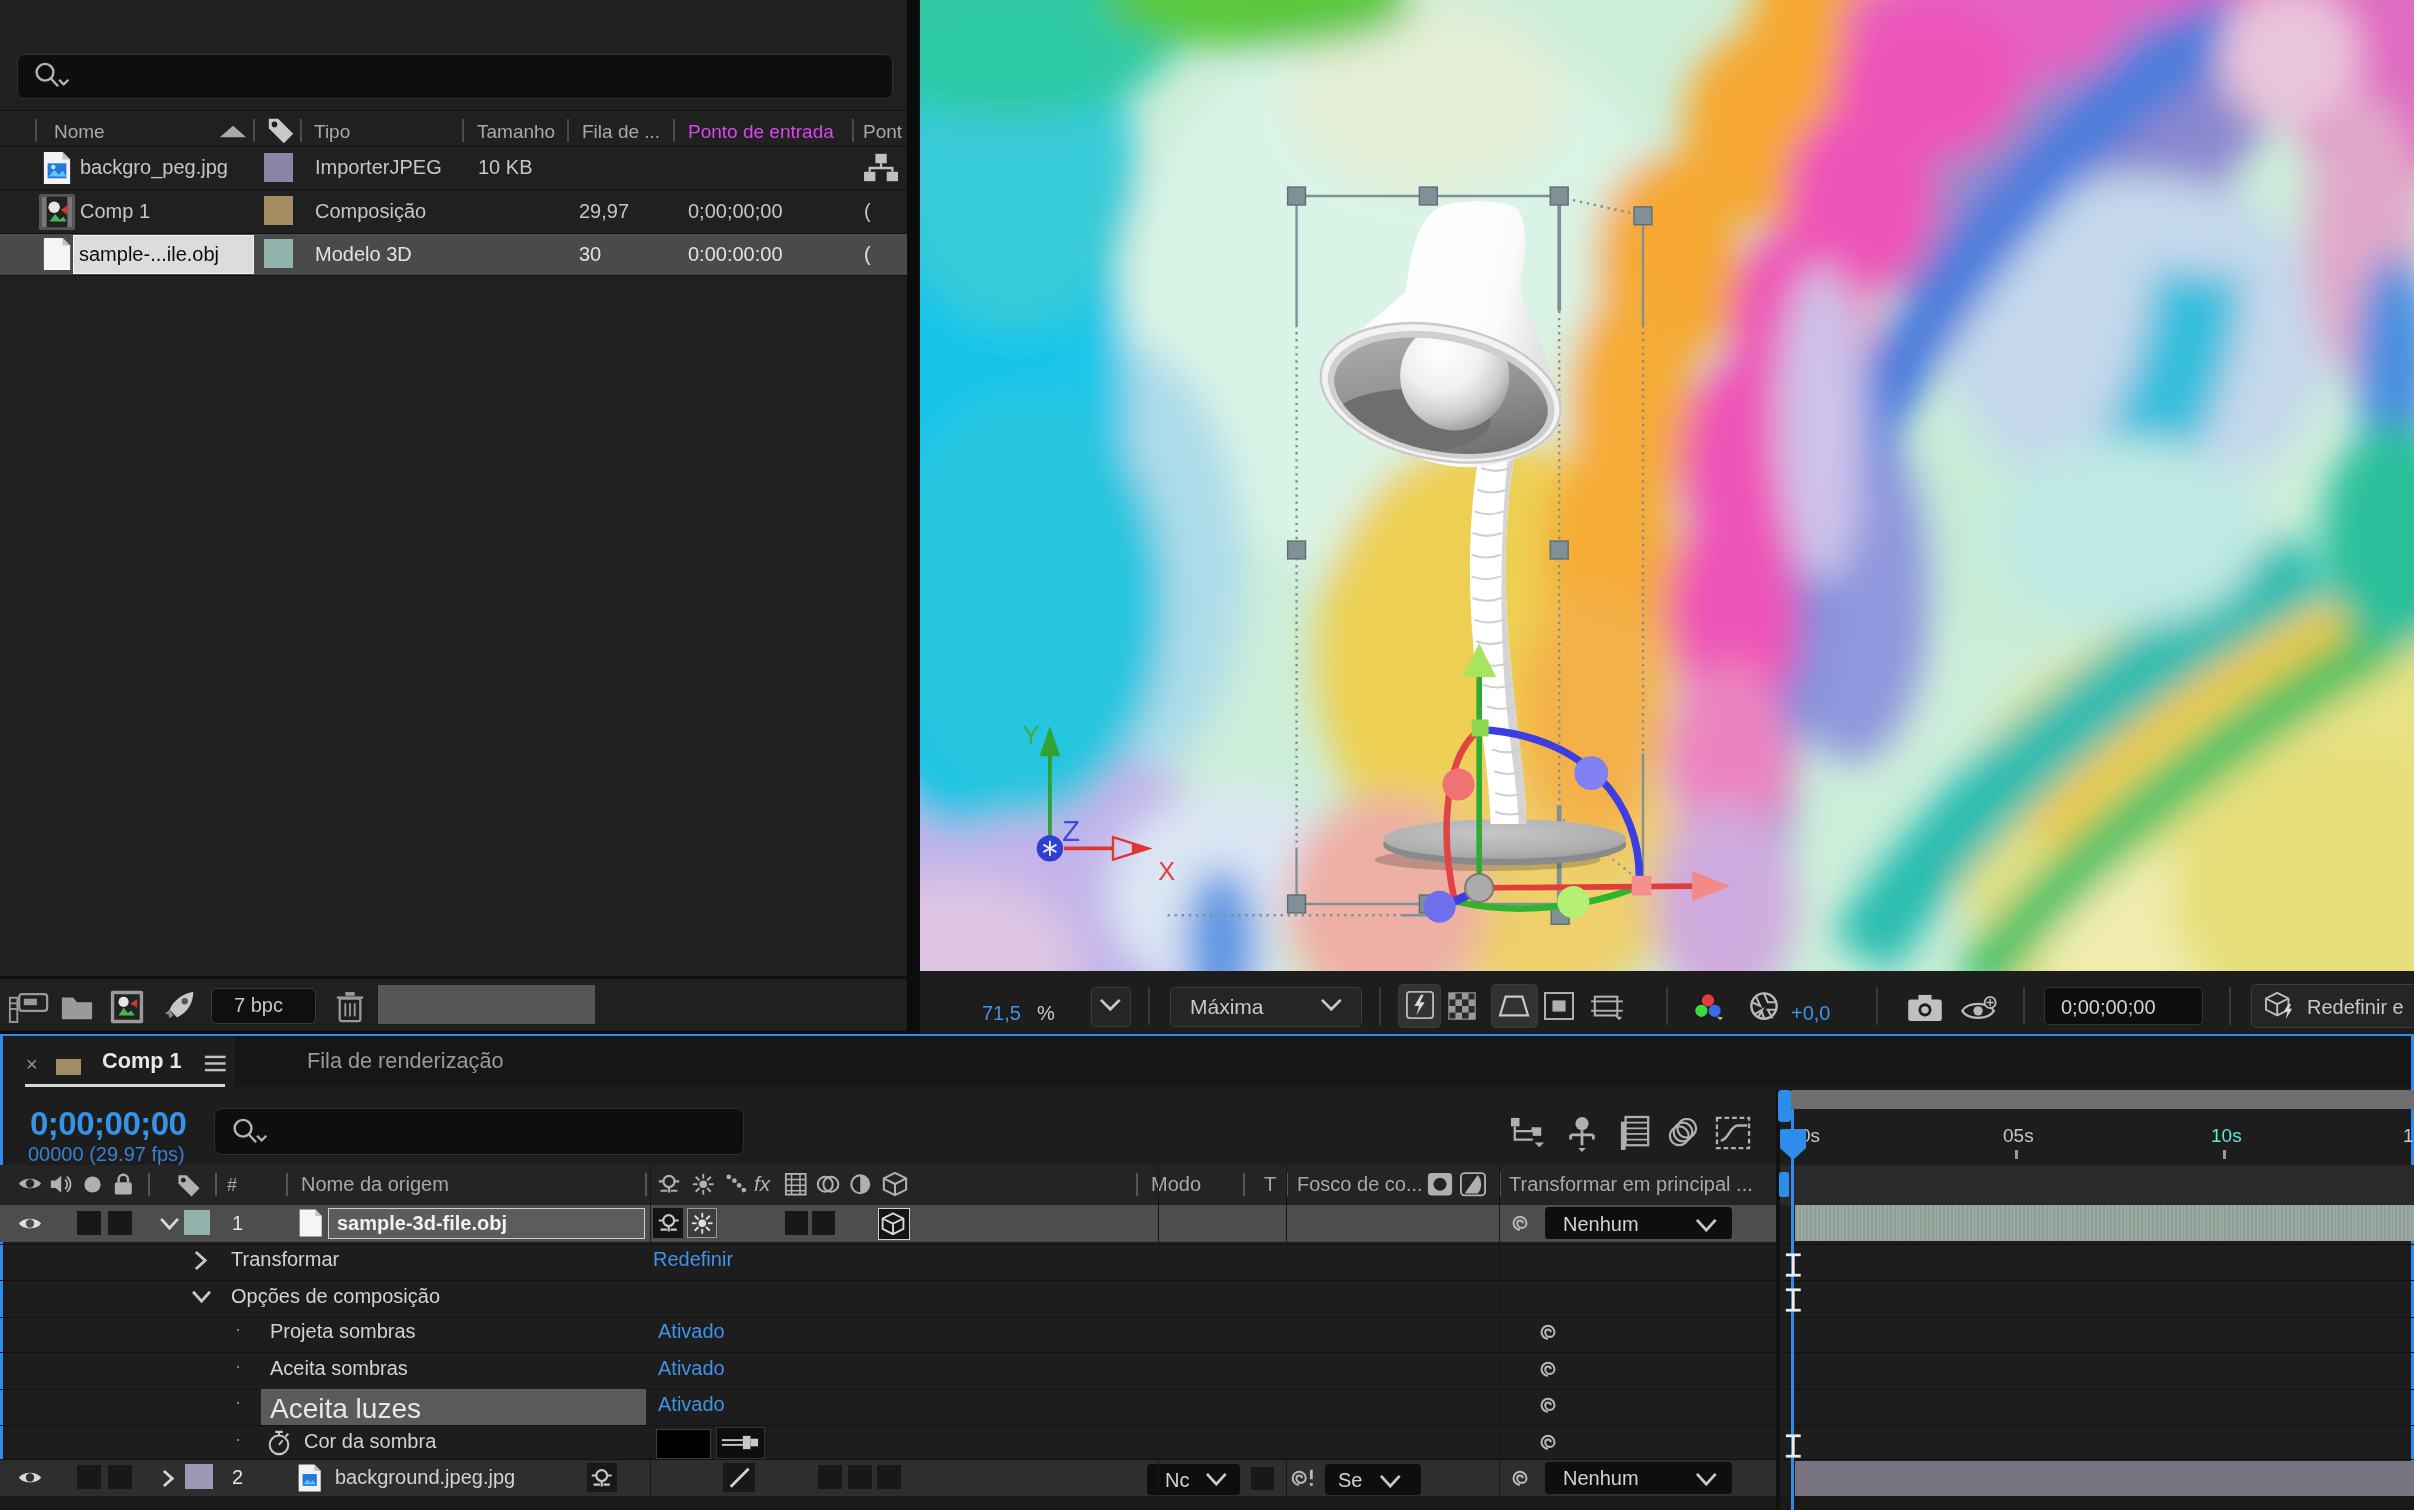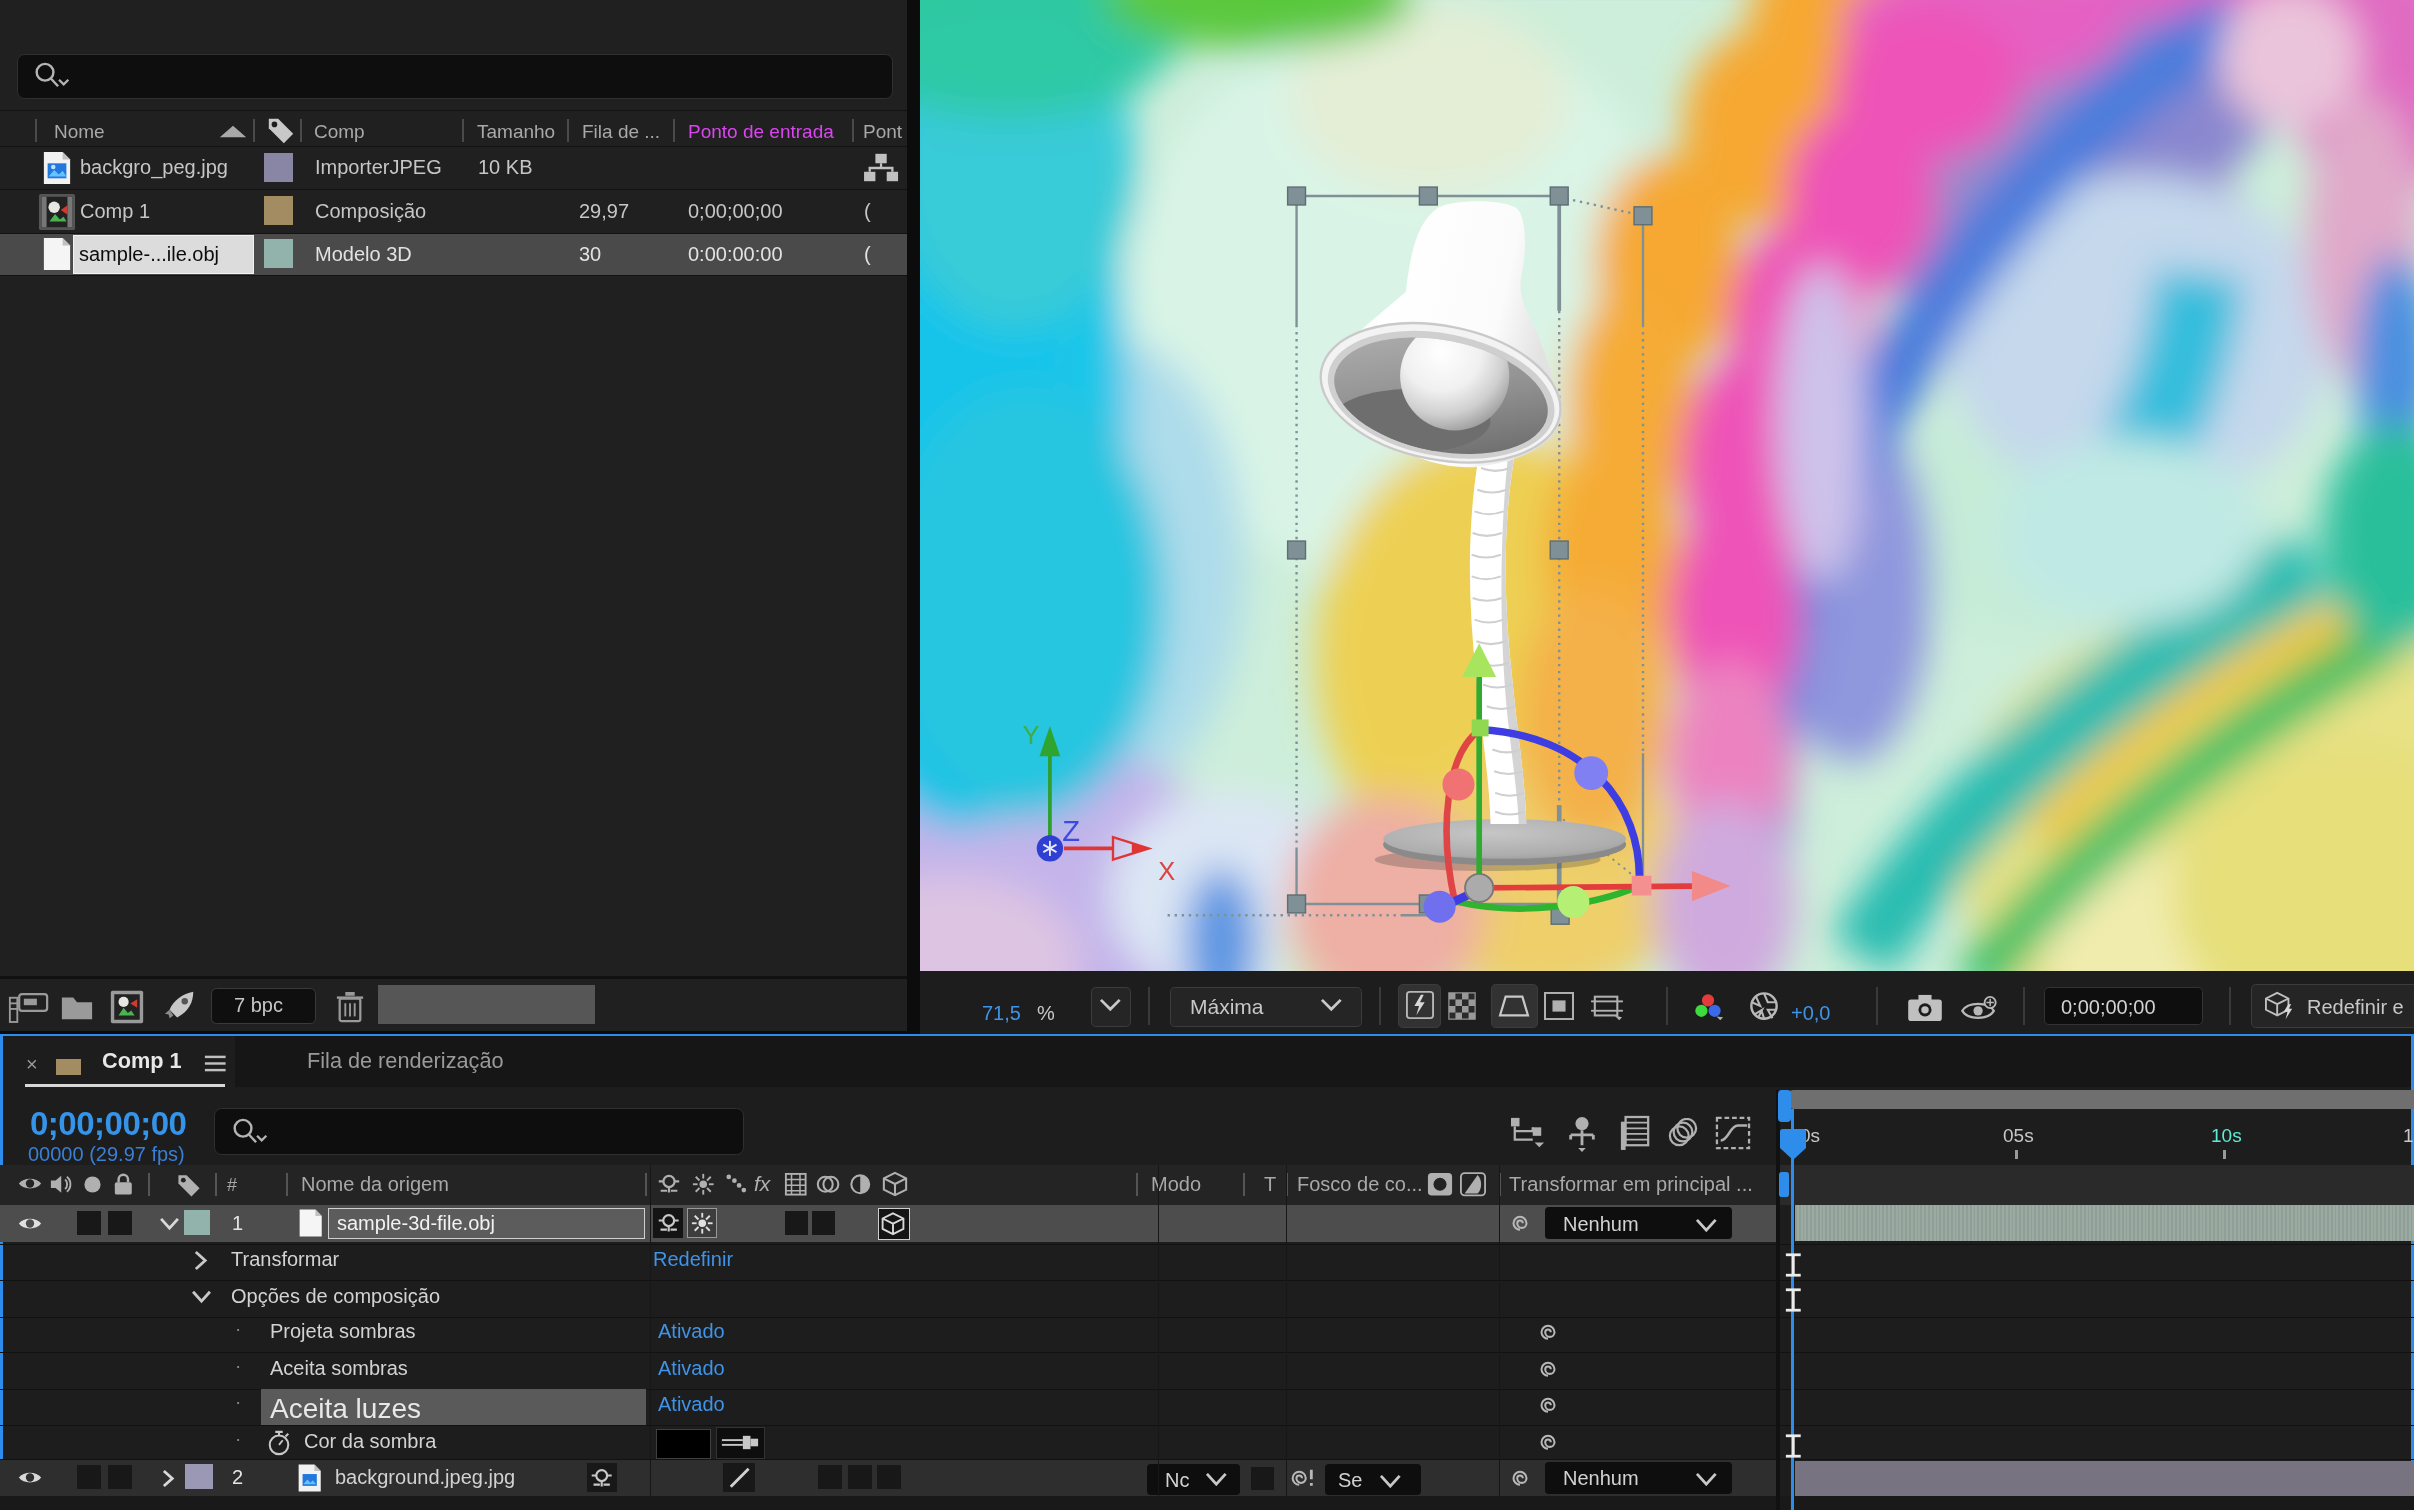"Comp" div.txt { text: Comp -> Tipo }
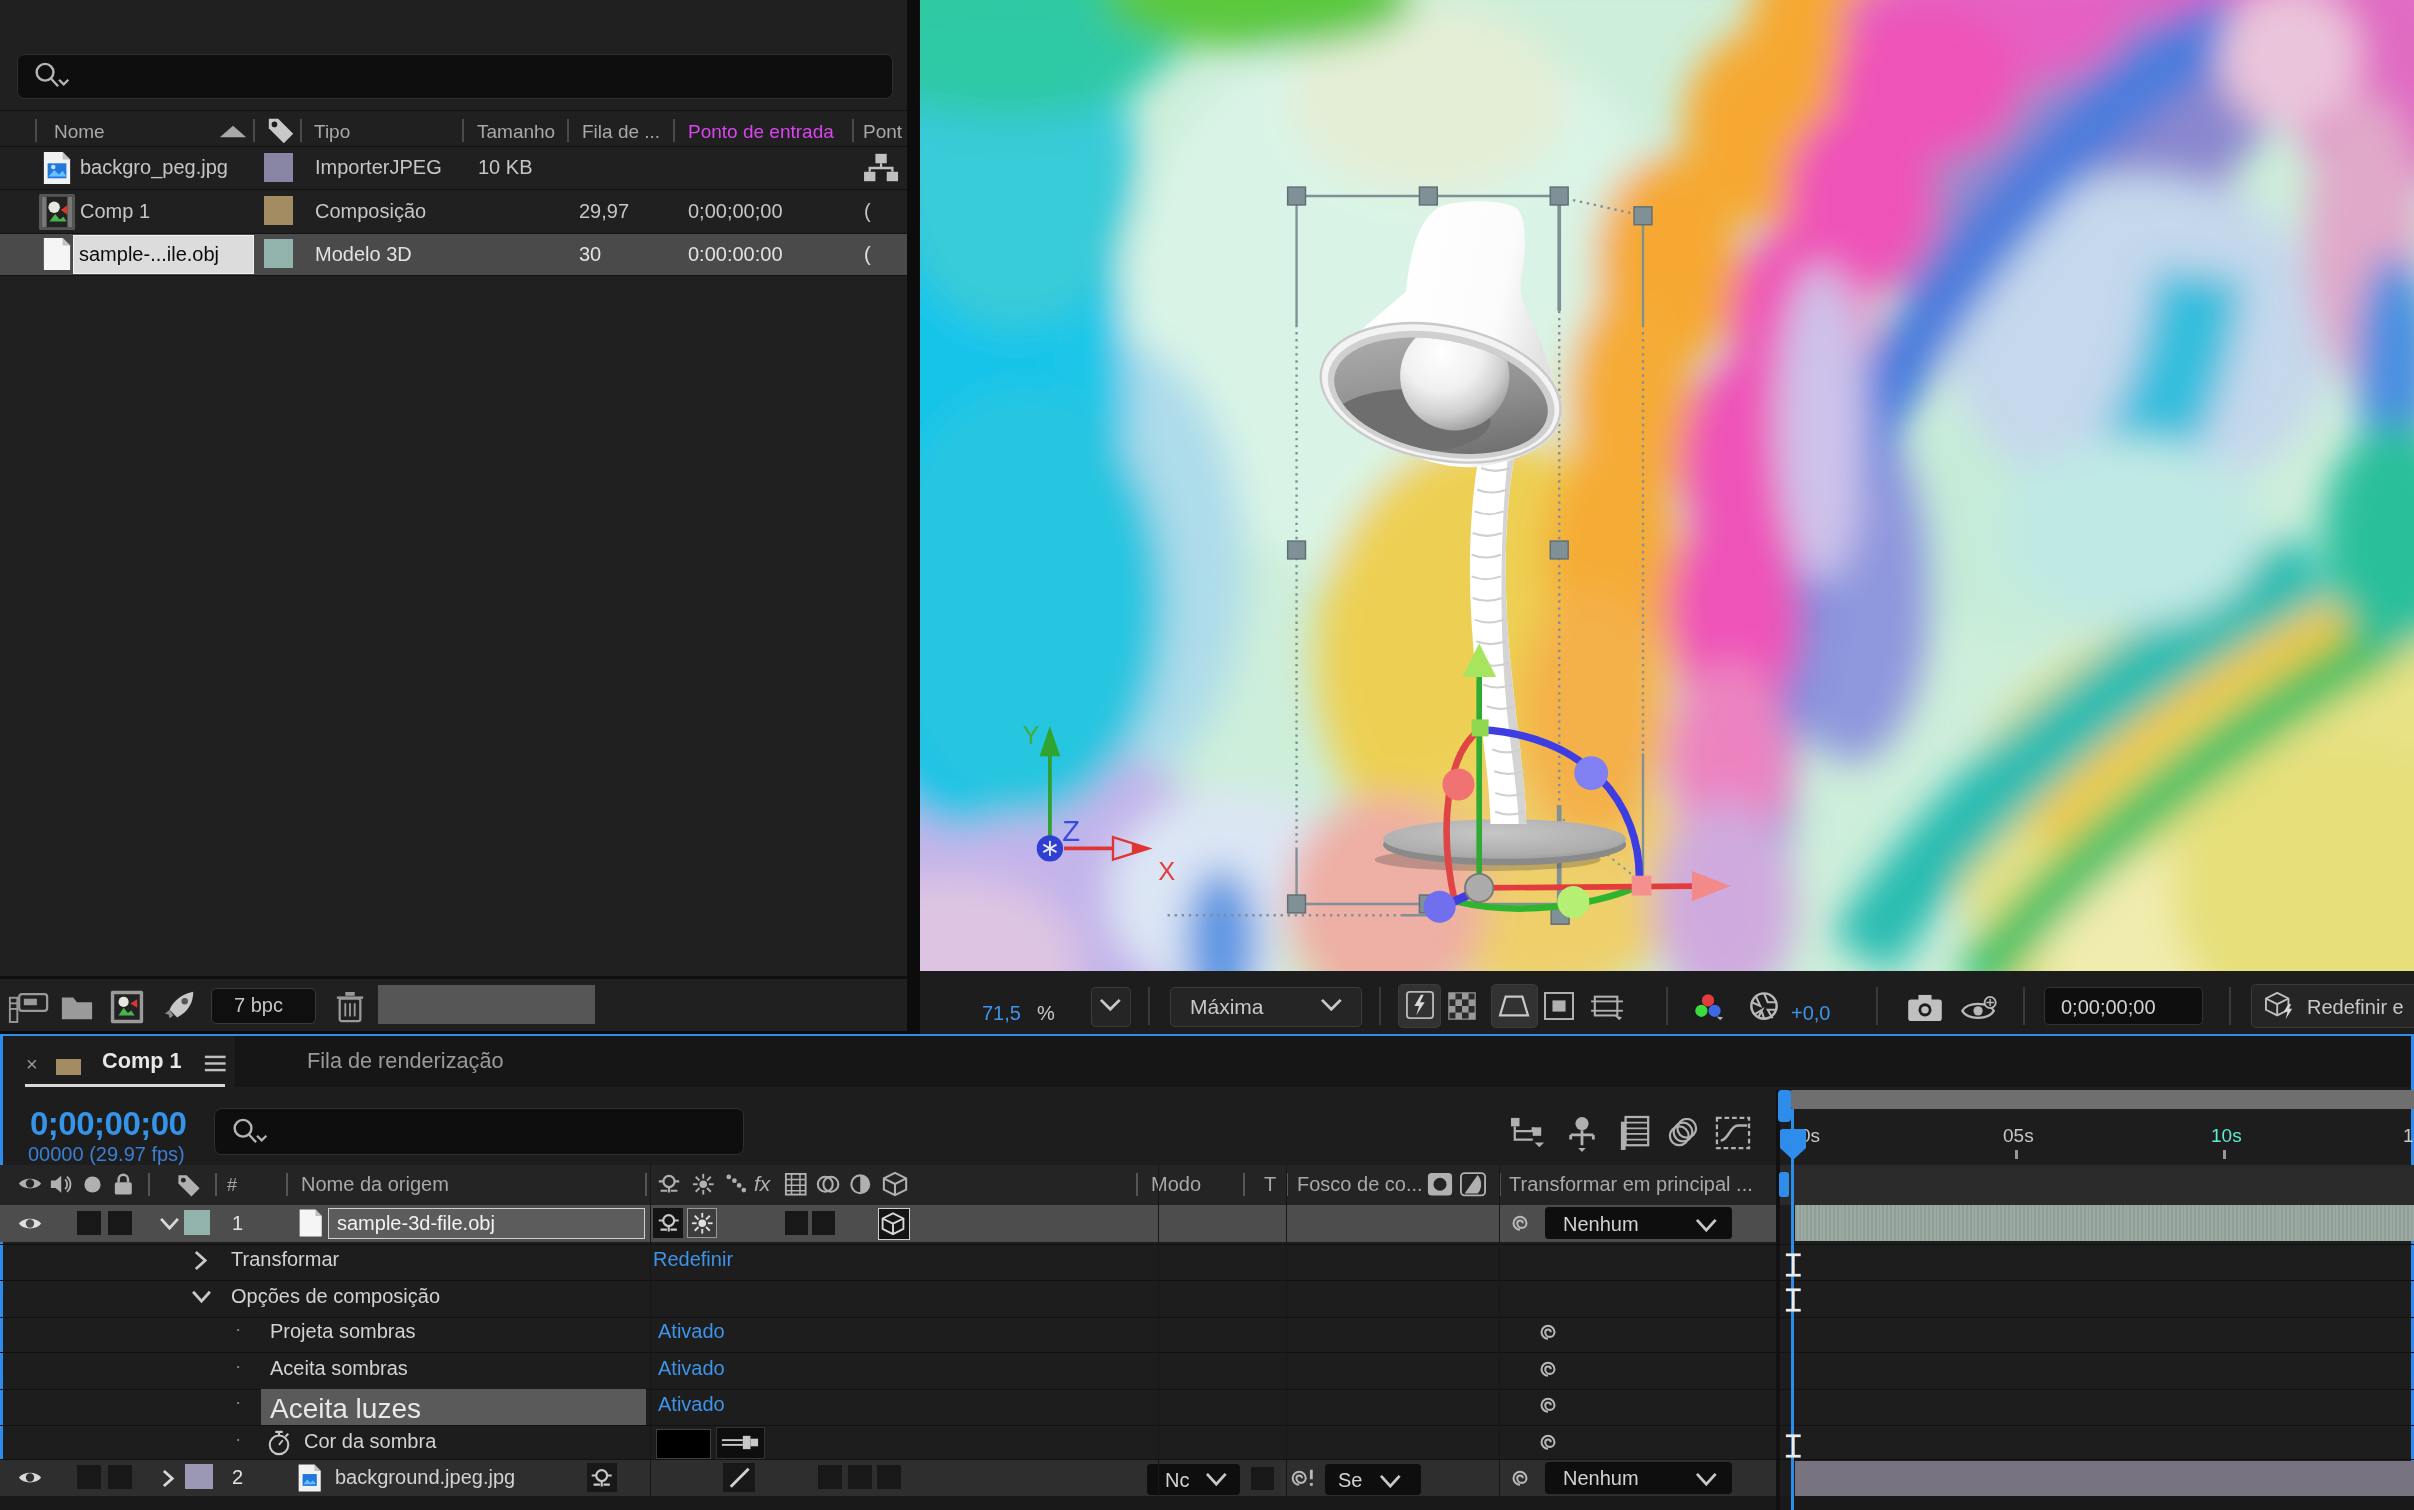"sample-3d-file.obj" div.txt { font-weight: none -> bold }
